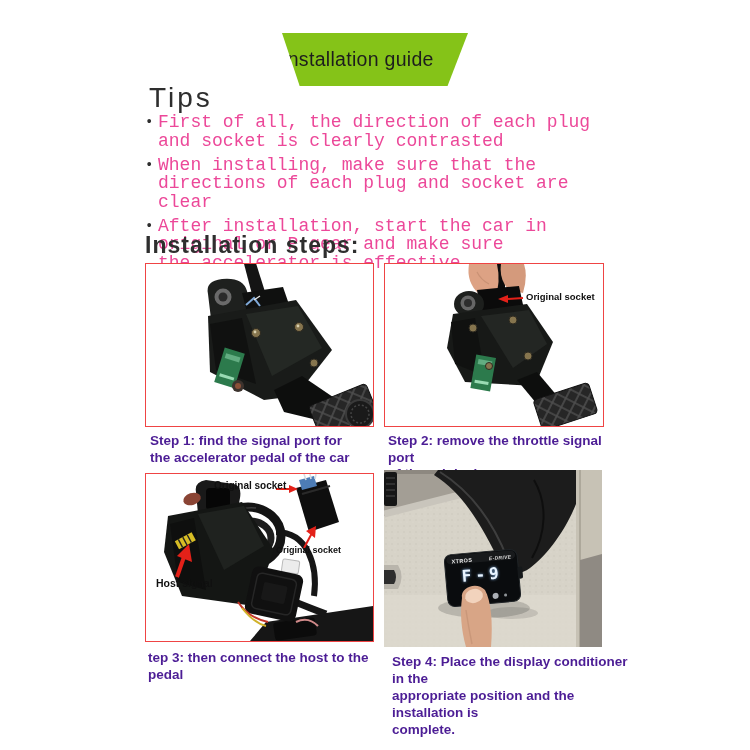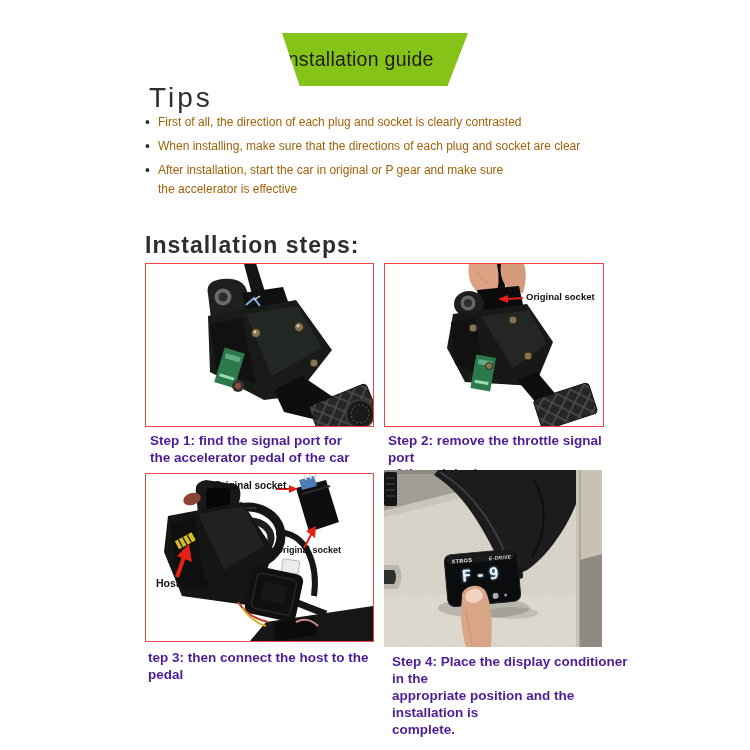"First of all, the direction" .tips-list li { color: #a16207 -> #ec4899; font-family: none -> Liberation Mono, monospace; font-size: 12px -> 18px }
